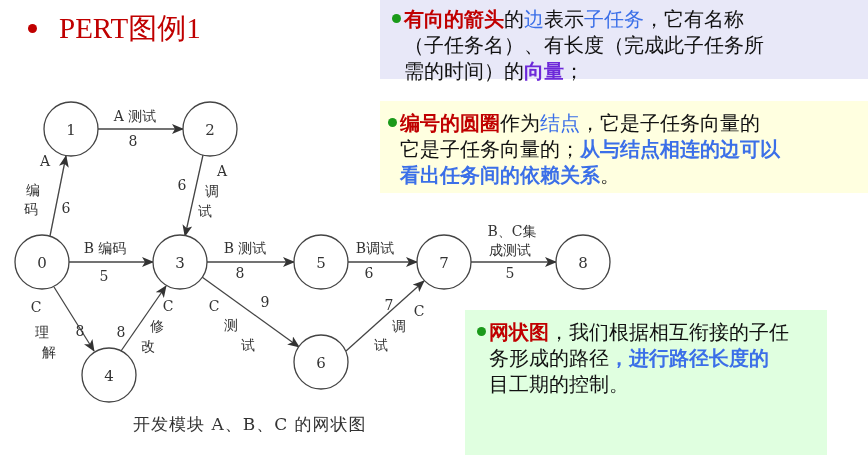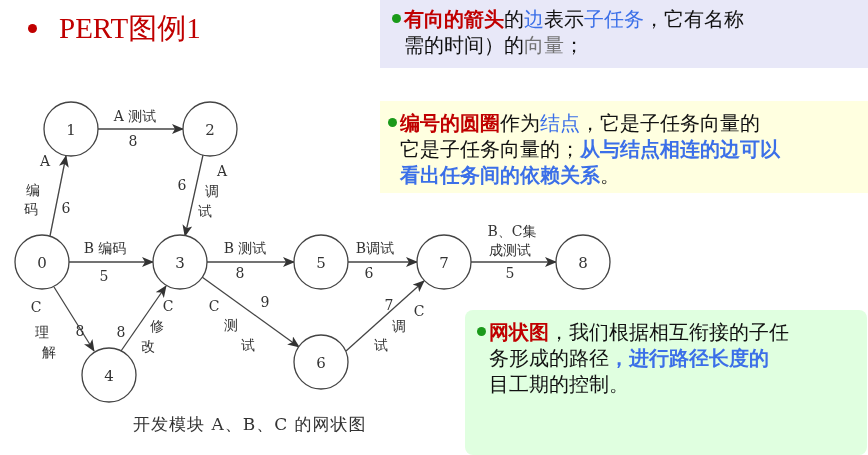"有向的箭头的边表示子任务，它有名称" .box1 { height: 68px -> 79px }
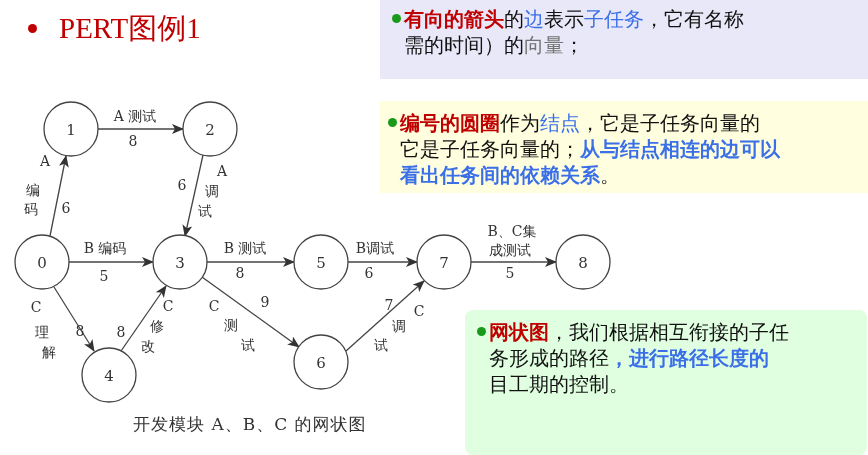"（子任务名）、有长度（完成此子任务所" div.indent { html: none -> <div><span>（子任务名）、有长度（完成此子任务所</span></div> }
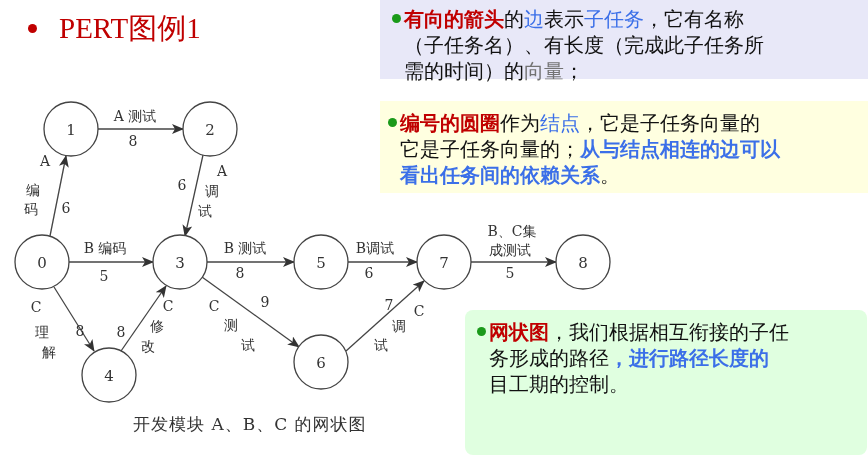"向量" .blk { color: #737373 -> #6d28d9; font-weight: normal -> bold }
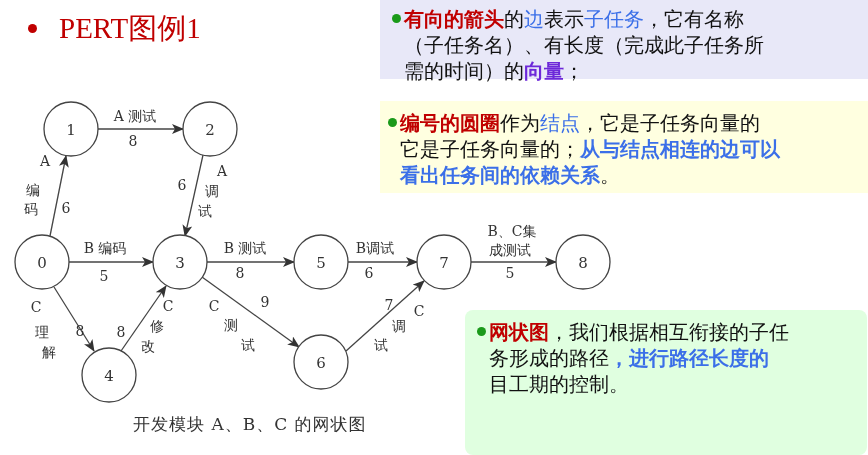"网状图，我们根据相互衔接的子任" .box3 { border-radius: 8px -> none; width: 402px -> 362px }
